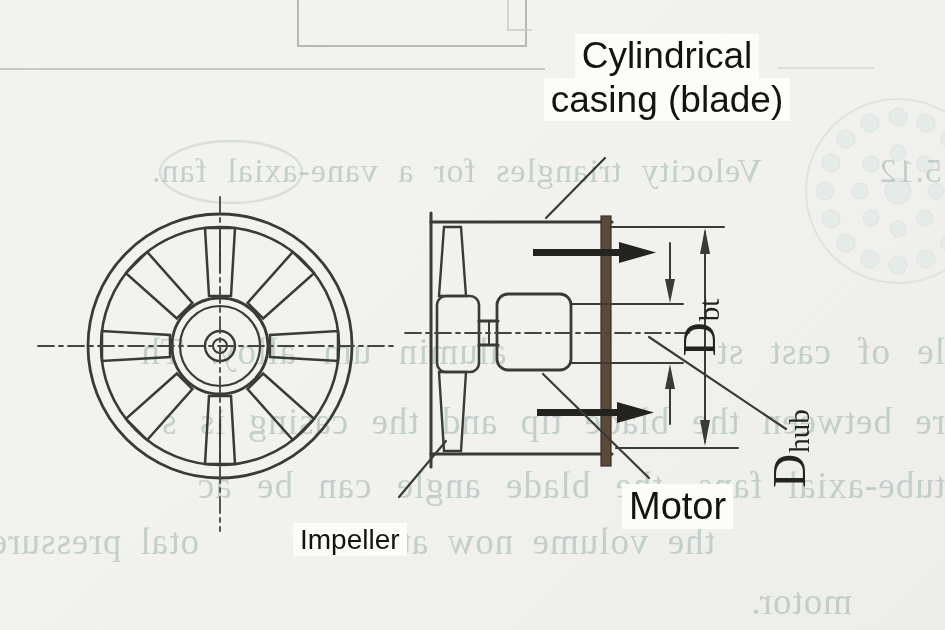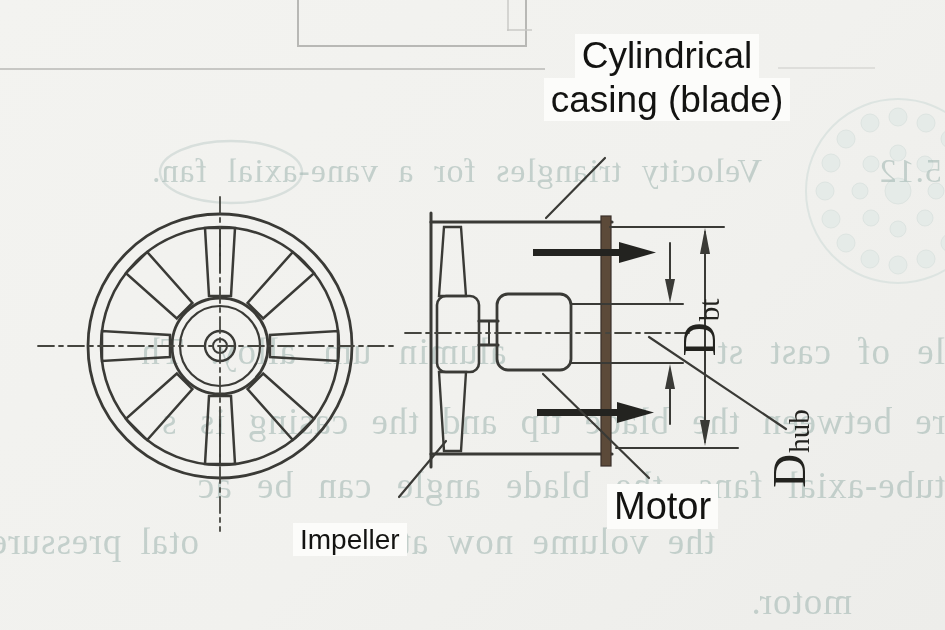"Motor" .motor-lbl { left: 607px -> 622px }
